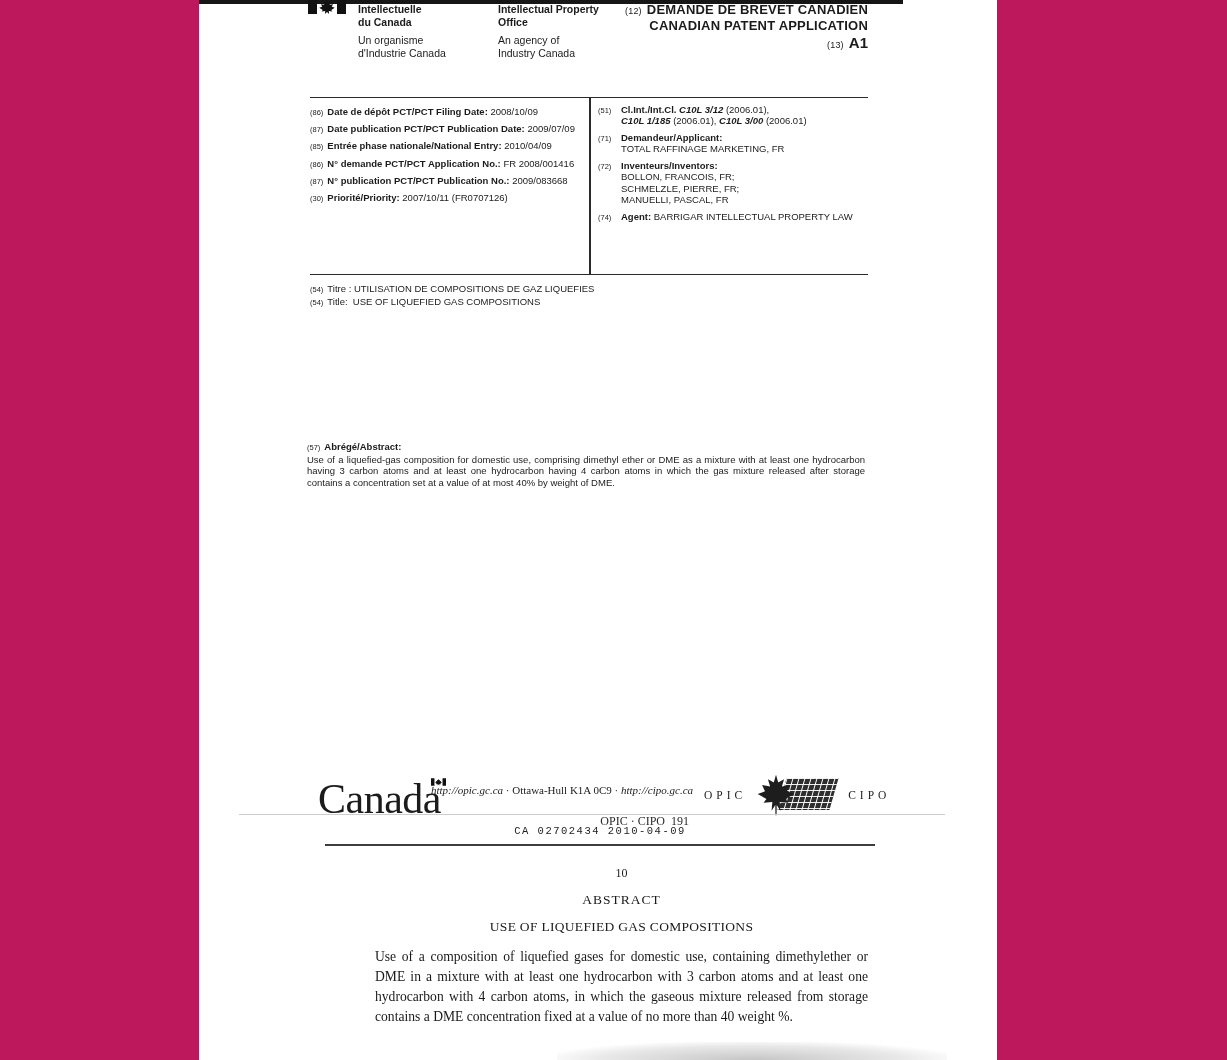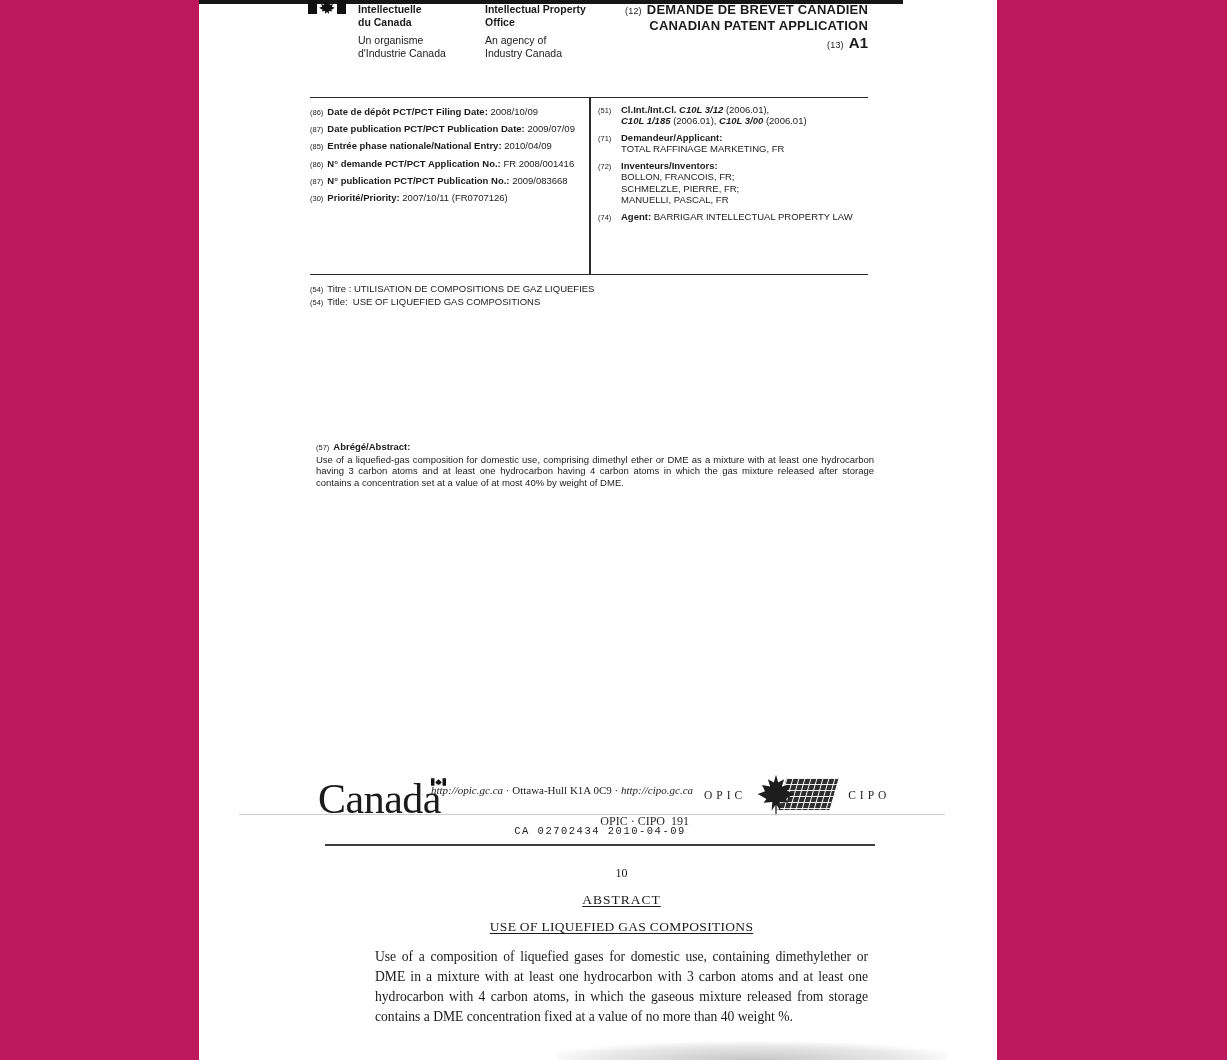"Intellectual Property" .col-en { left: 286px -> 299px }
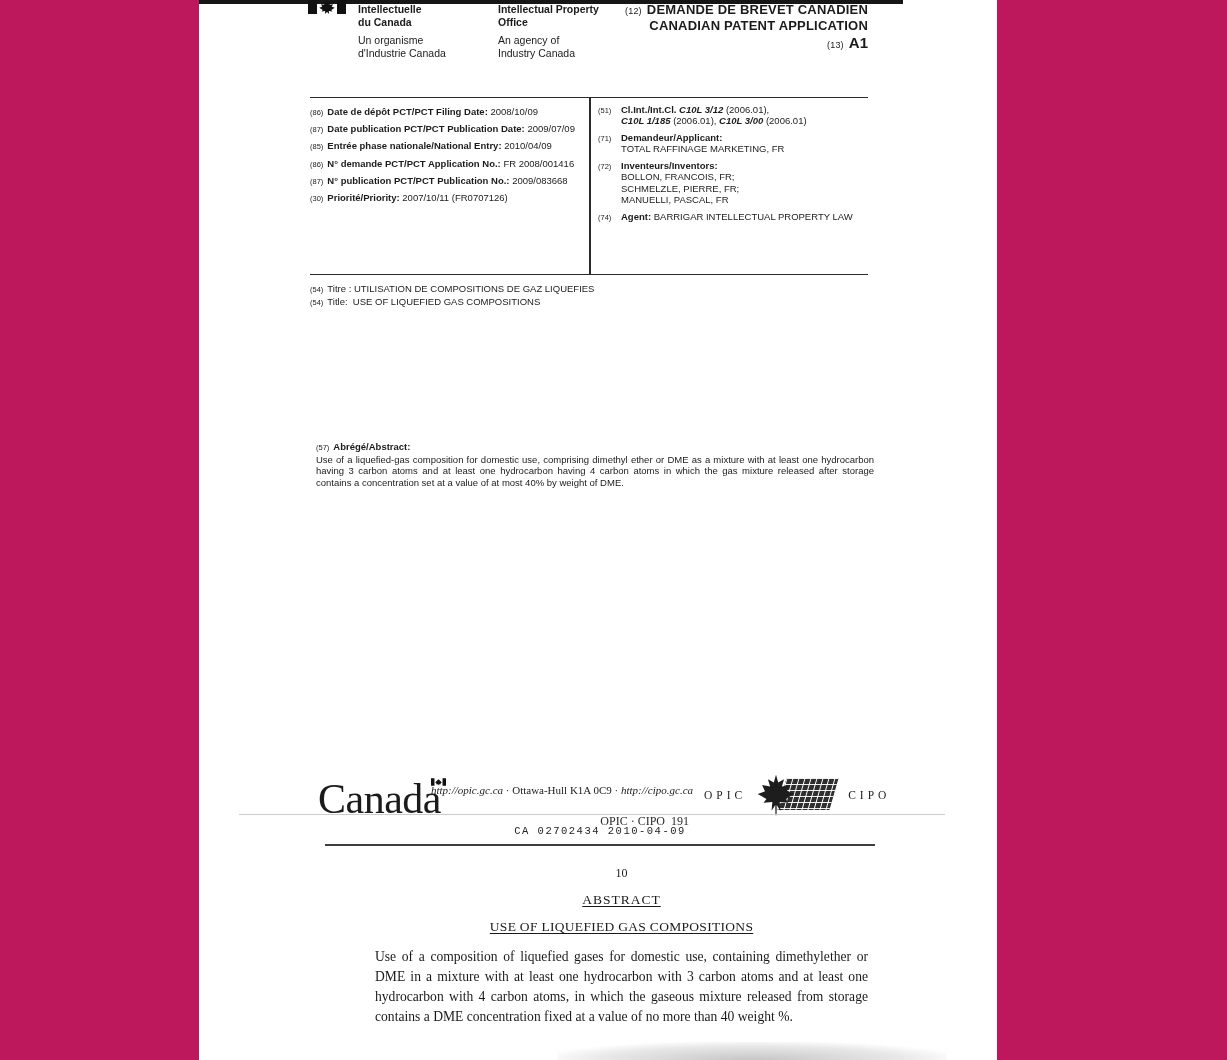"(57) Abrégé/Abstract:" .abstract-block { left: 117px -> 108px }
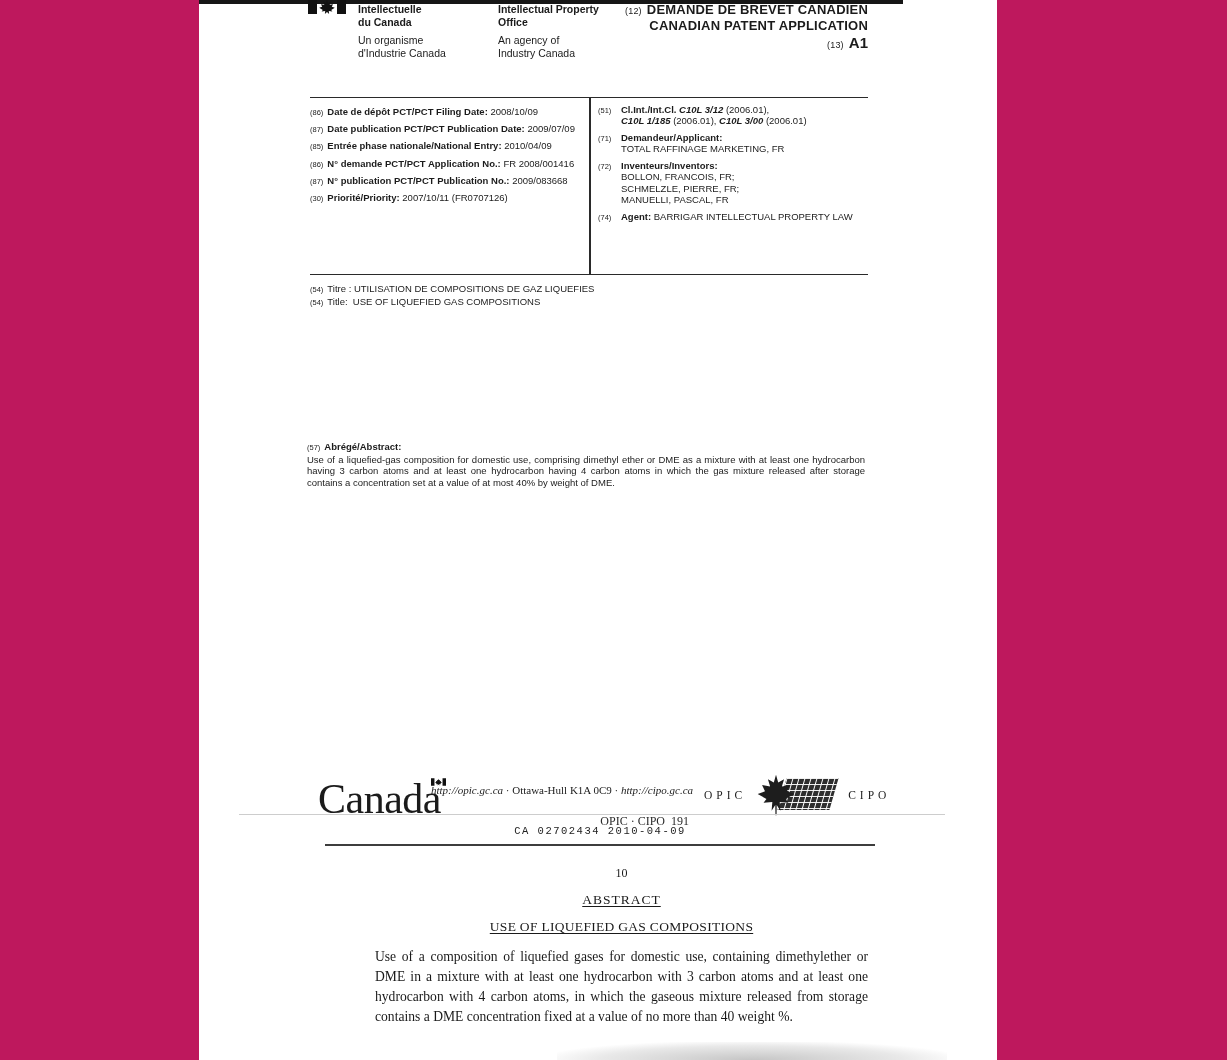"ABSTRACT" .b-head span, .b-subhead span { text-decoration: underline -> none }
